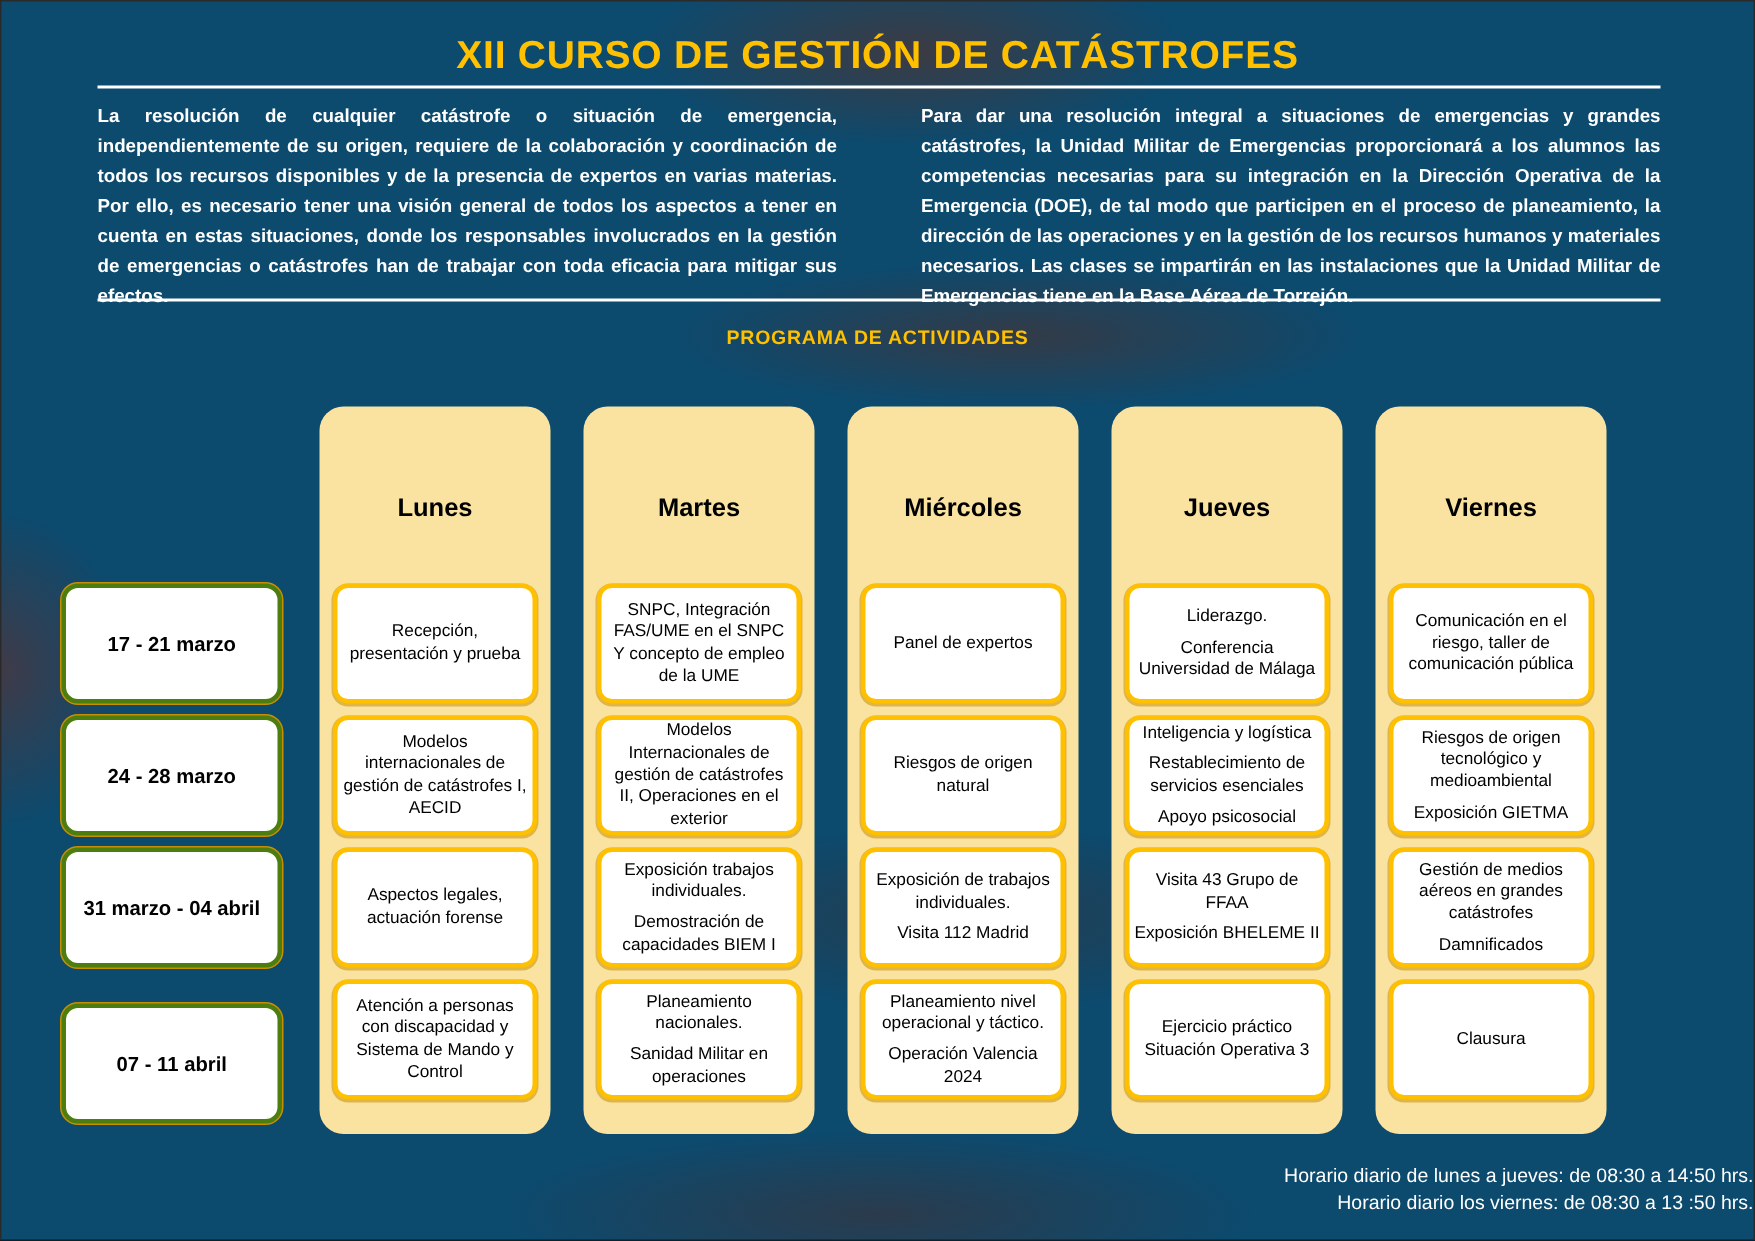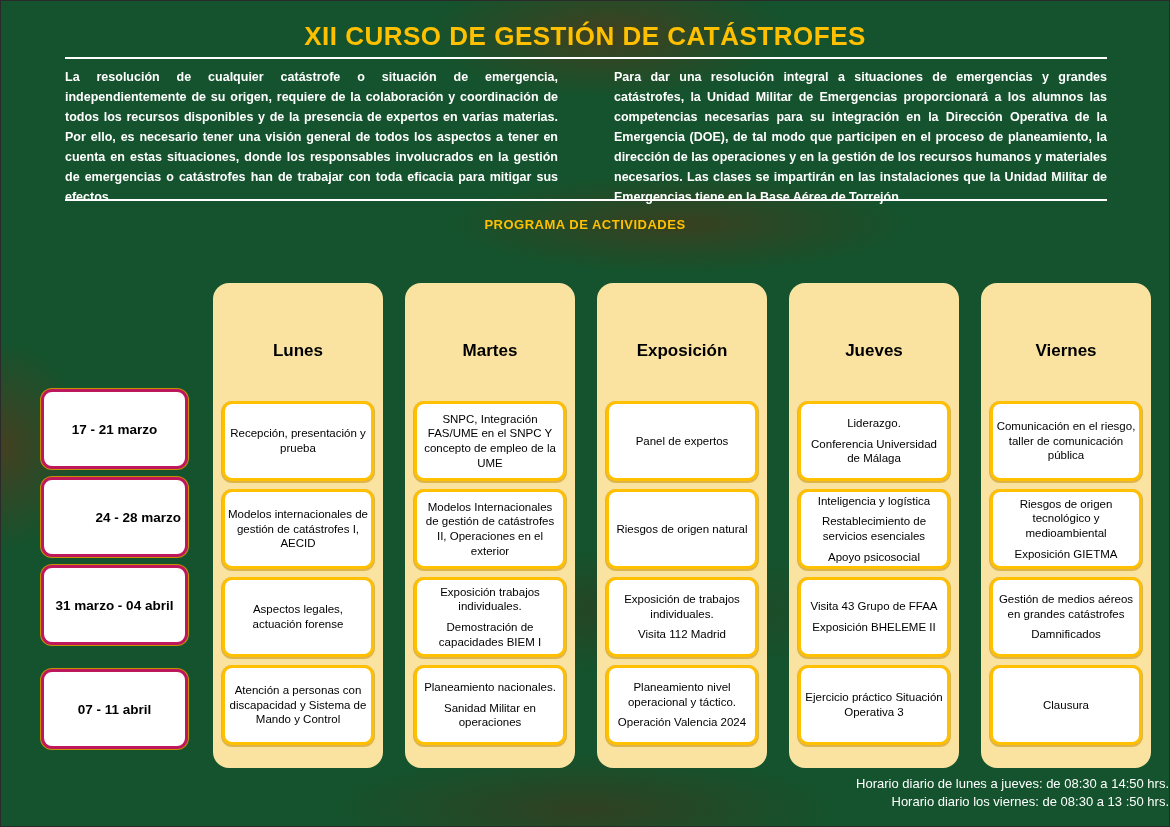"XII CURSO DE GESTIÓN DE" .poster { background: #14532d -> #0c4a6e }
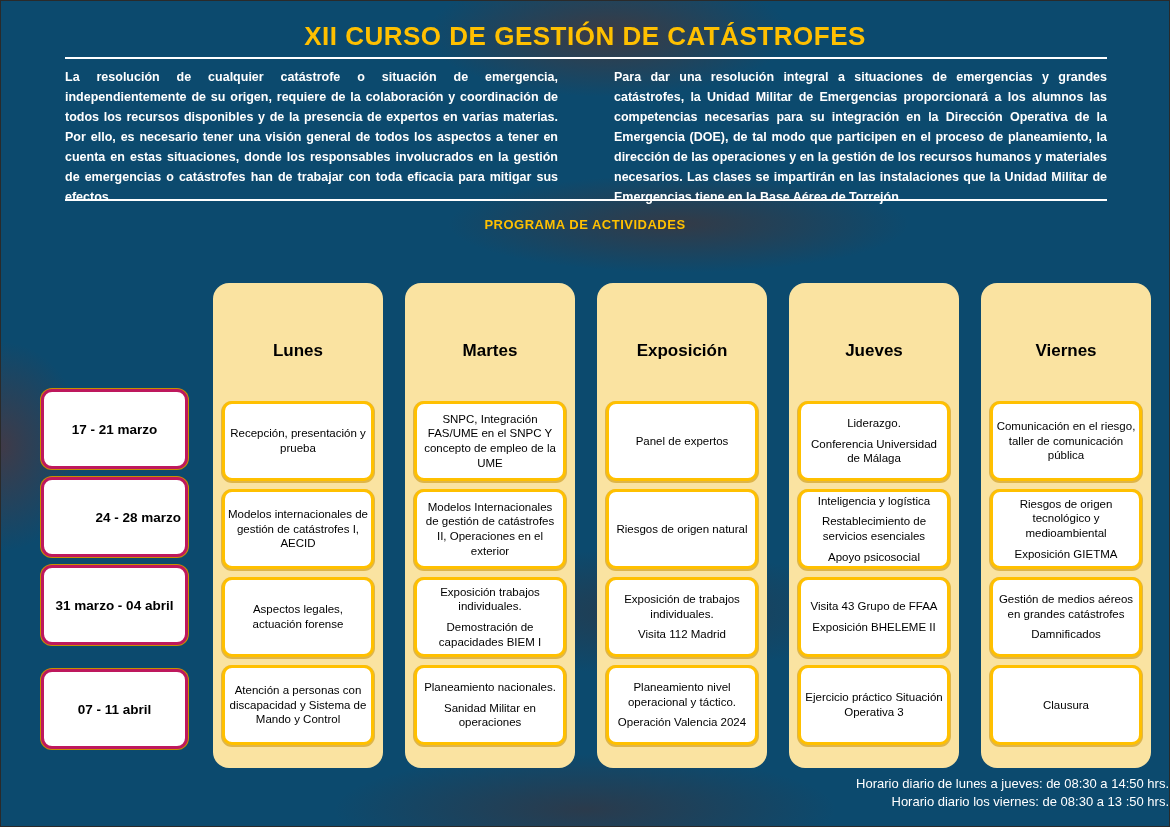"Lunes" .day-col { margin-top: 12px -> none; width: 170px -> 154px }
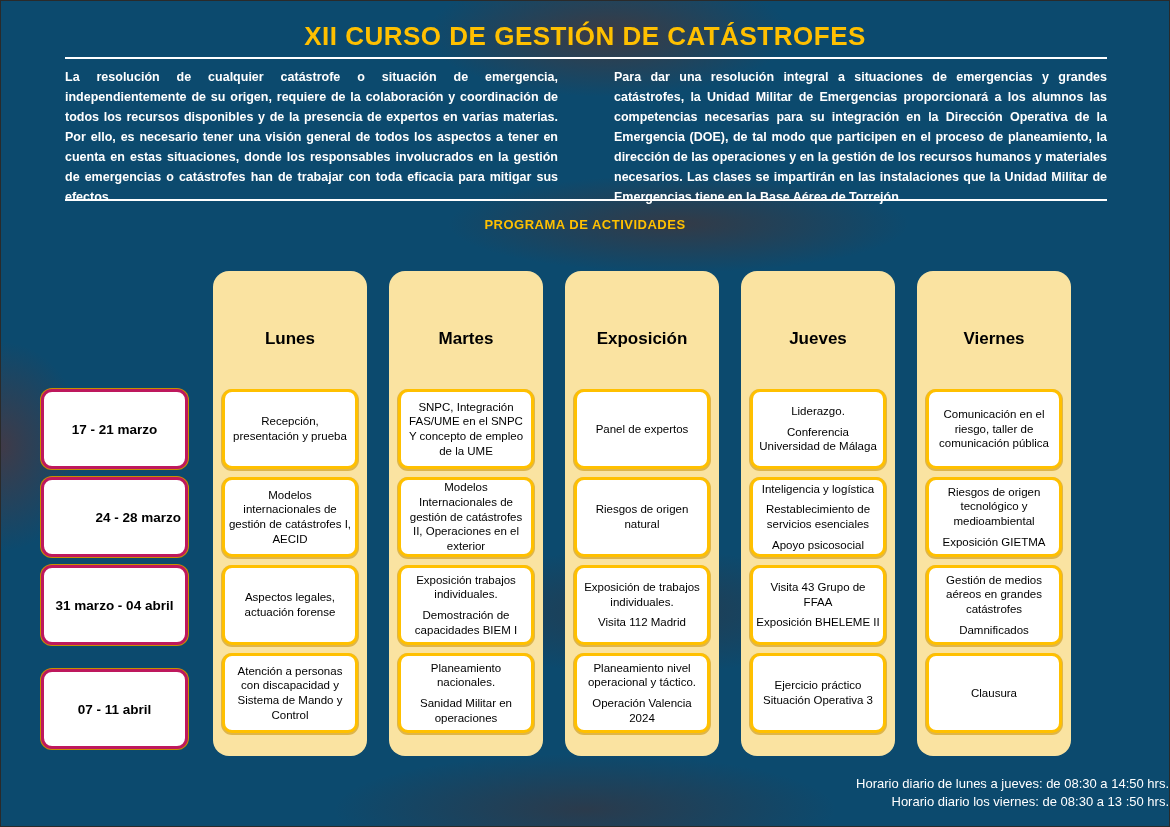"Exposición" h3.day-title { text: Exposición -> Miércoles }
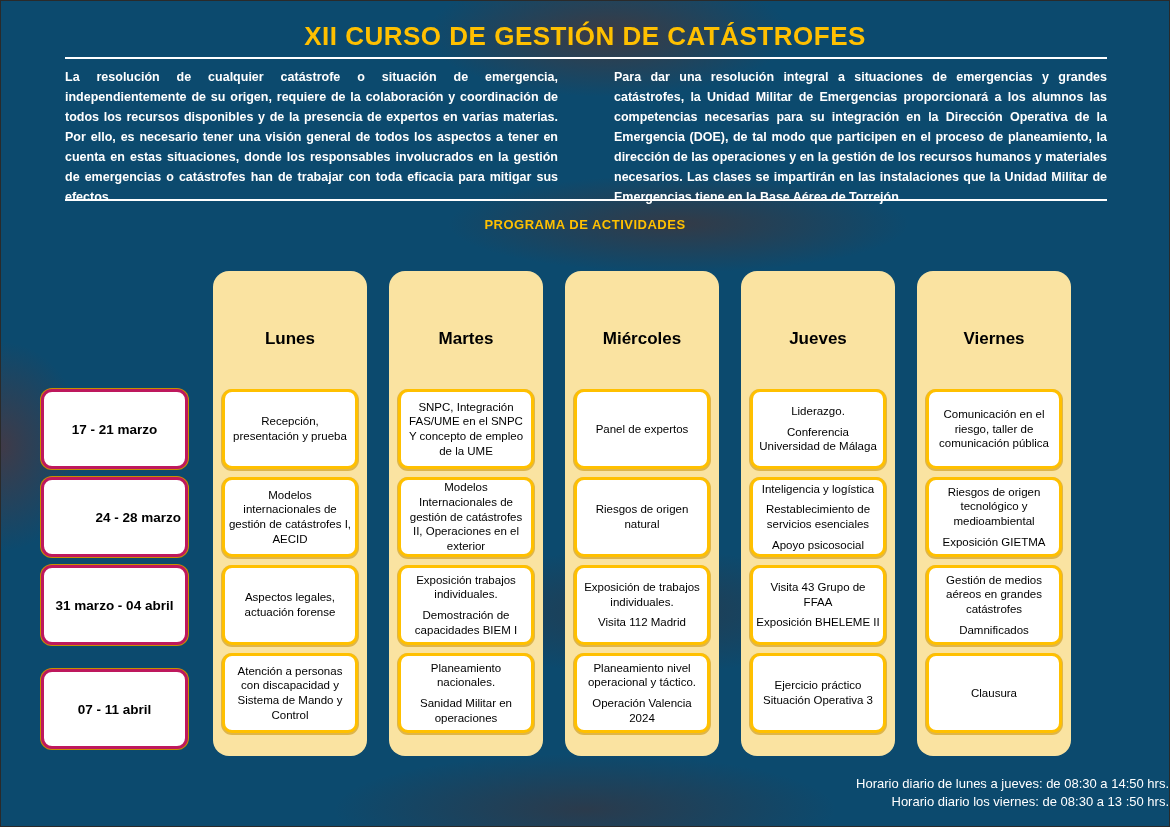"17 - 21 marzo" .week-box { border: 3px solid #be185d -> 3px solid #4d7c0f }
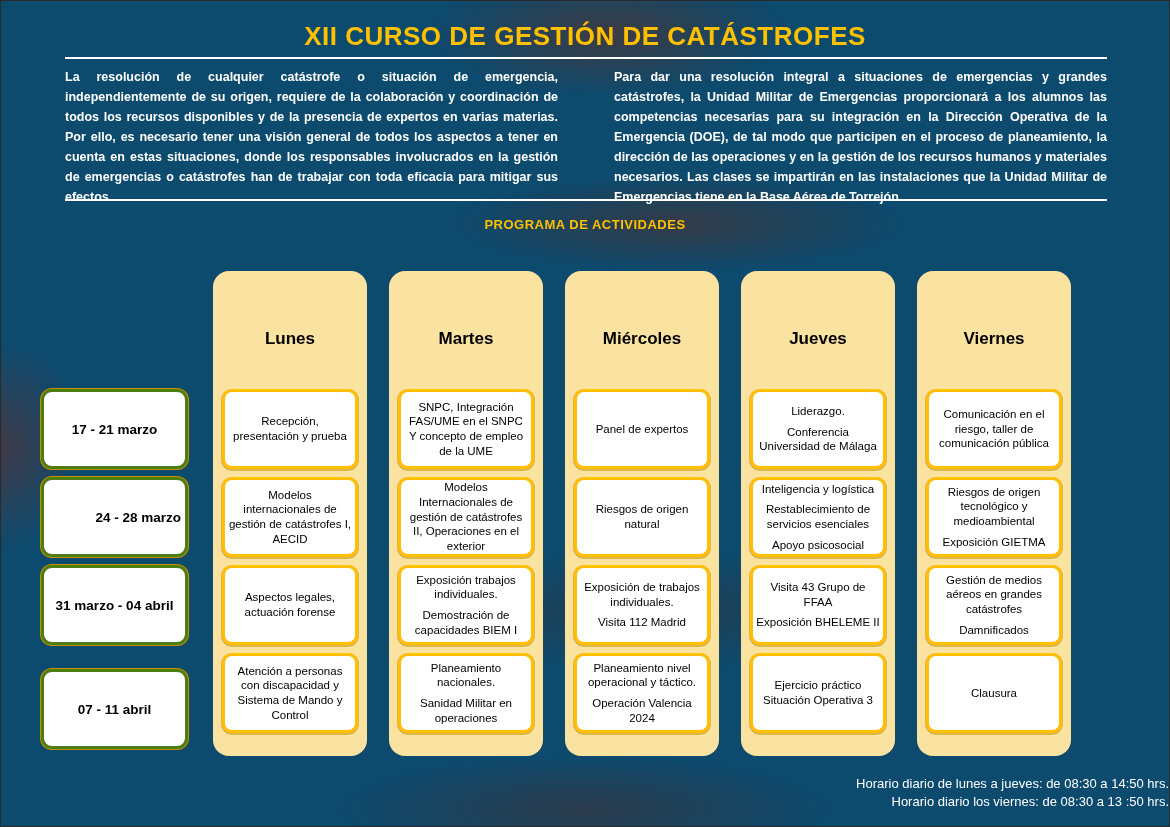"24 - 28 marzo" .wrow2 { justify-content: flex-end -> none }
